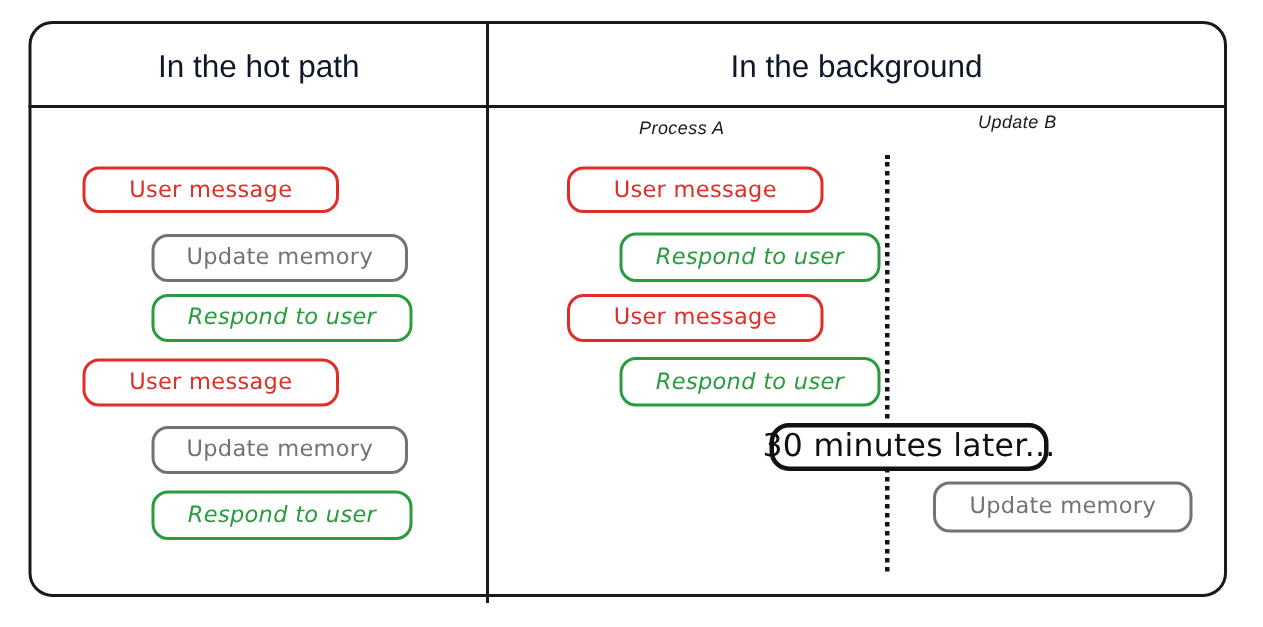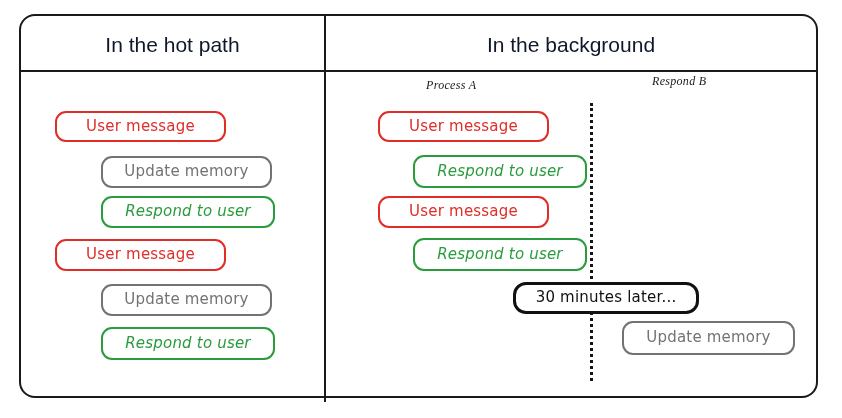"Process A" .process-label { font-family: Liberation Serif, serif -> Liberation Sans, sans-serif }
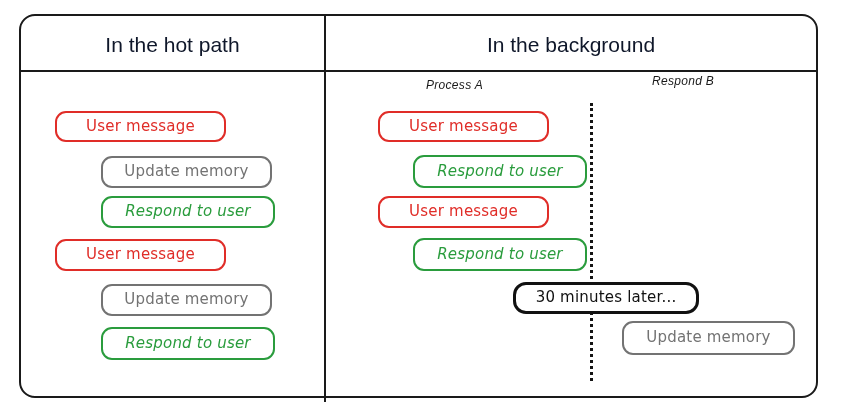"Respond B" div.process-label { text: Respond -> Update }
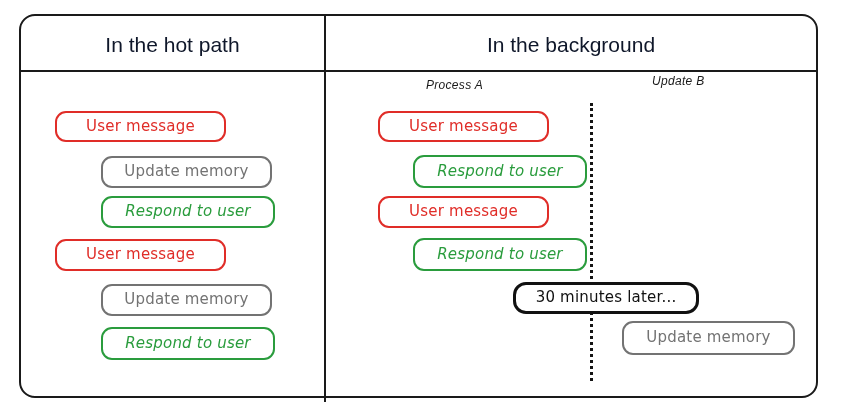"30 minutes later..." .pill.black { font-size: 15px -> 21px }
